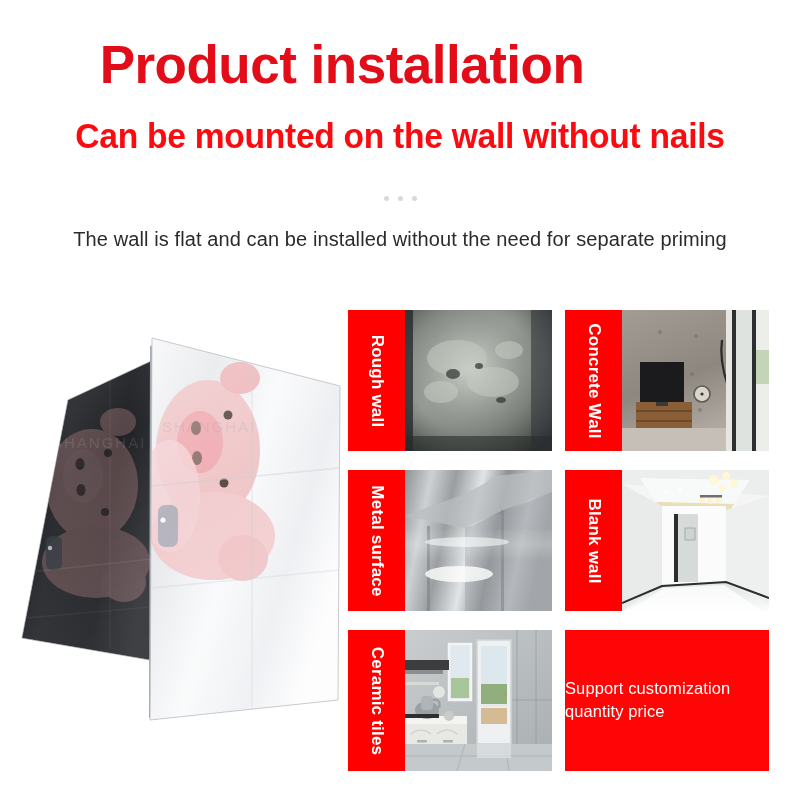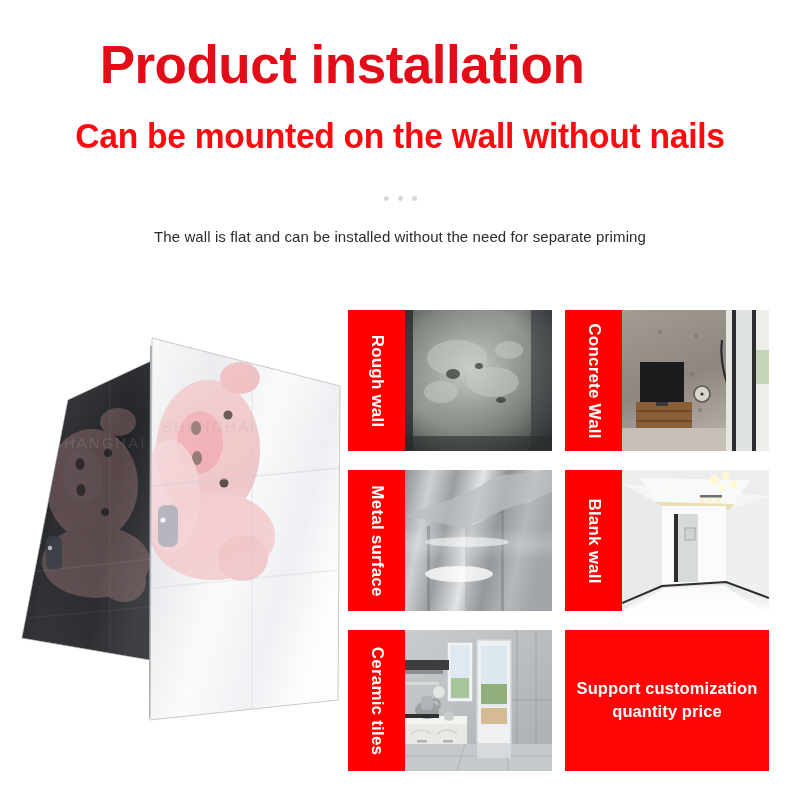"The wall is flat and" .leadtext { font-size: 15px -> 20px }
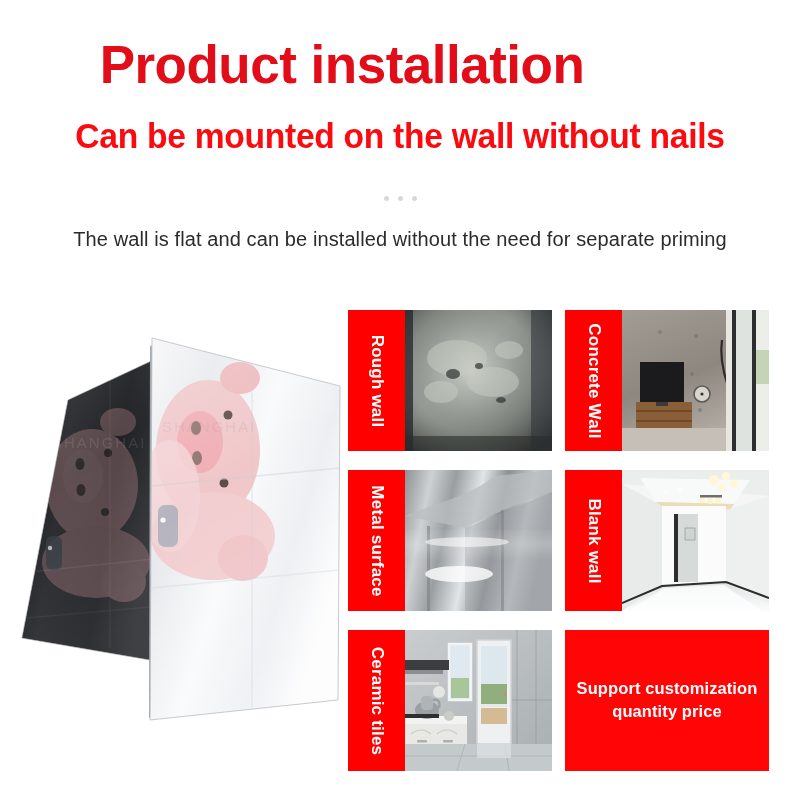"Support customization" .promo .promotext { font-weight: bold -> normal; text-align: center -> none }
